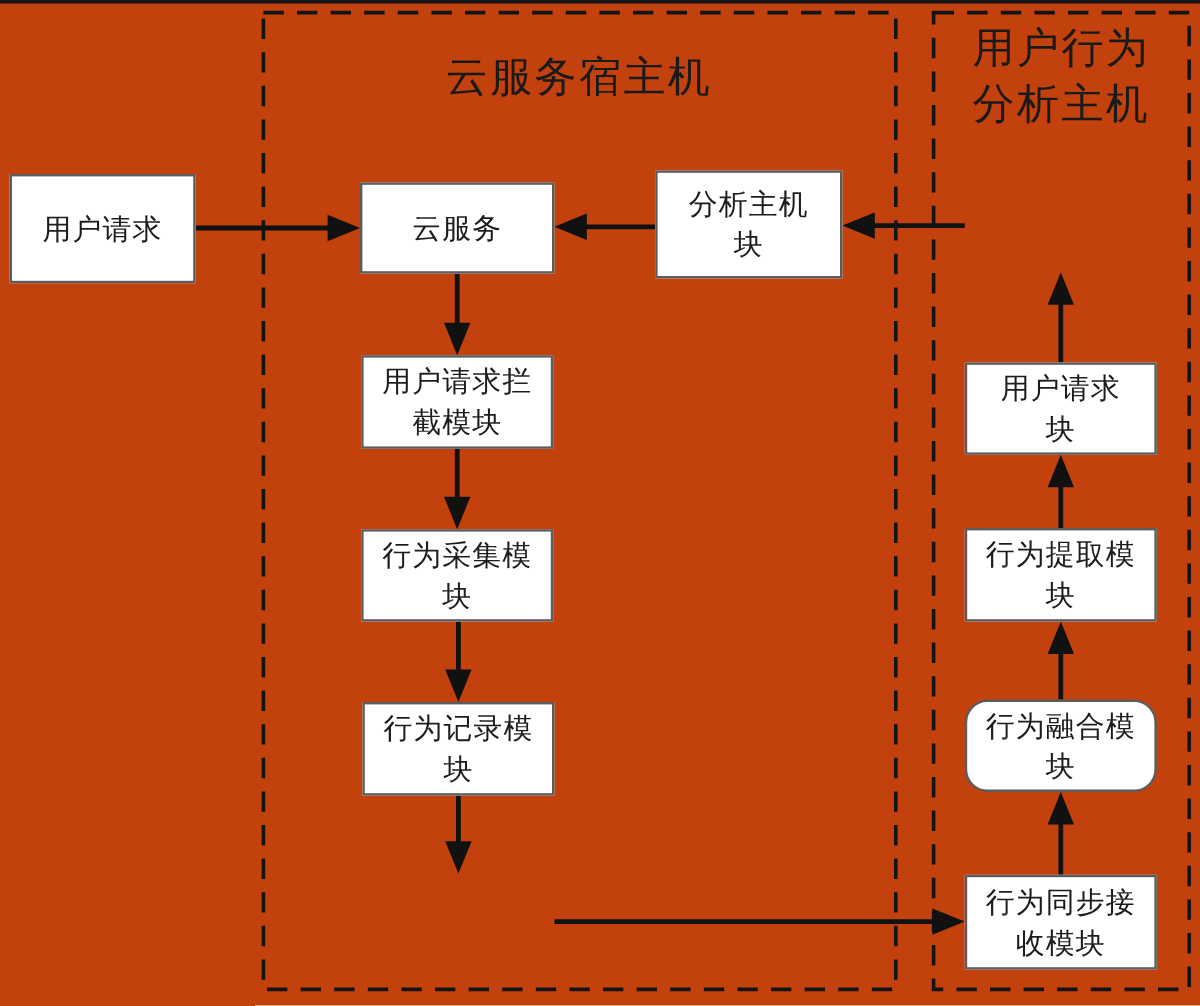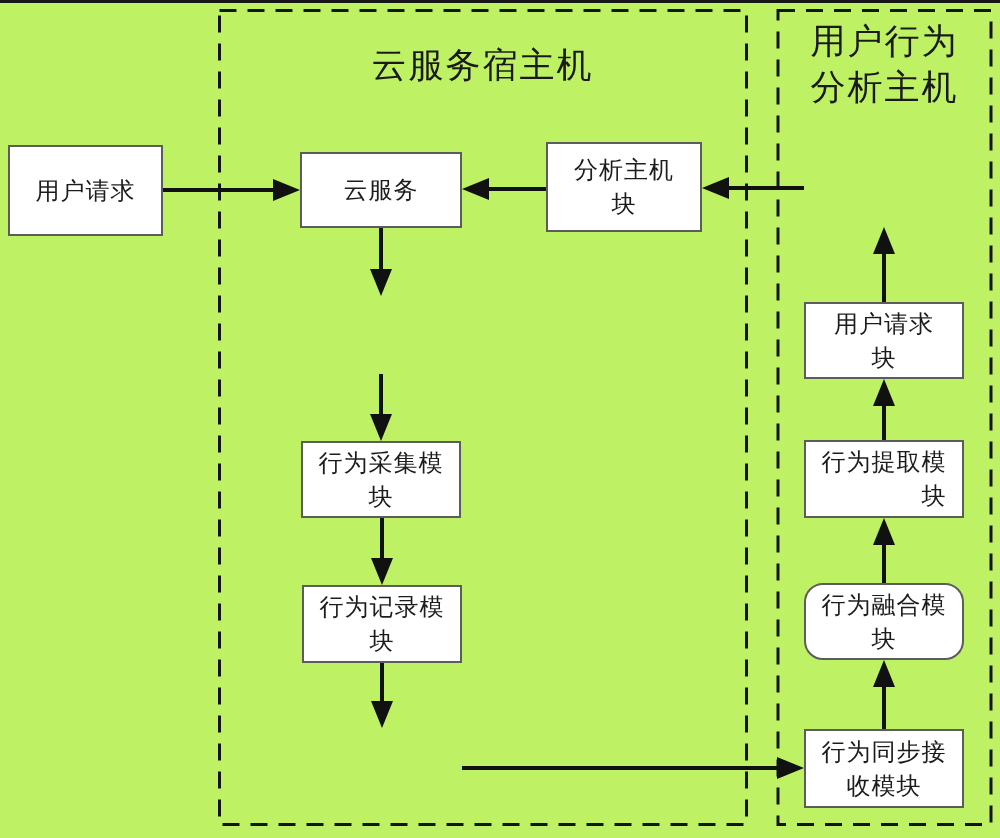"云服务宿主机" #stage { background: #bef264 -> #c2410c }
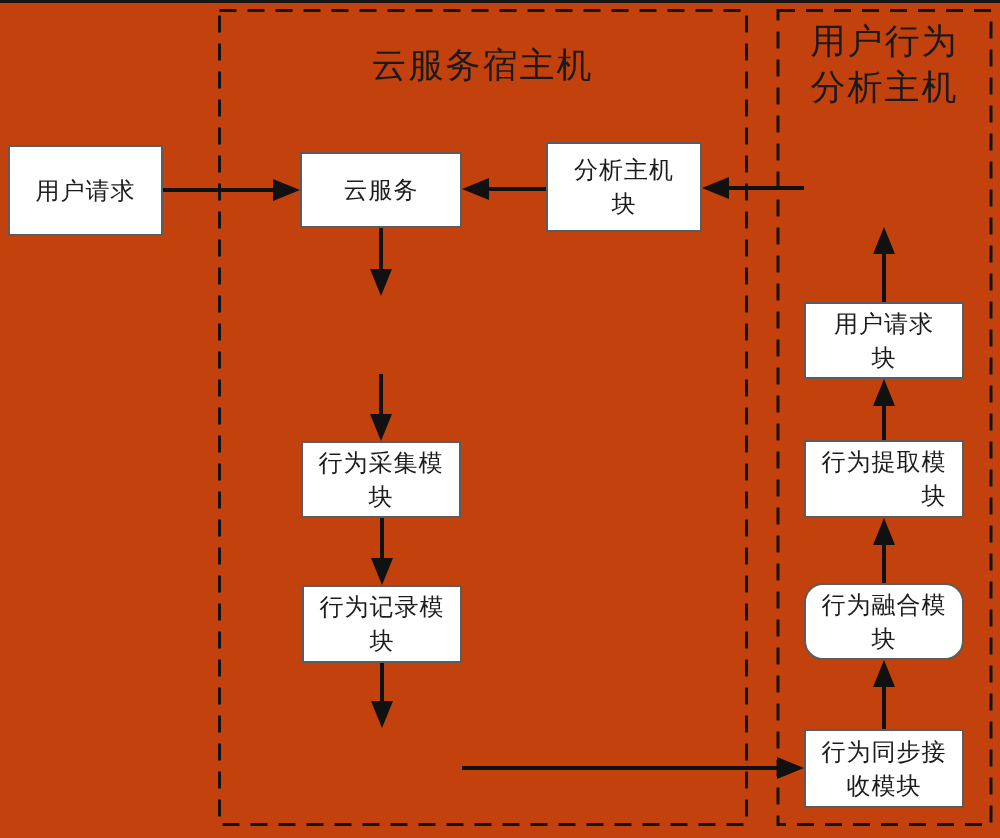"用户请求拦" div.node { html: none -> <div>用户请求拦 截模块</div> }
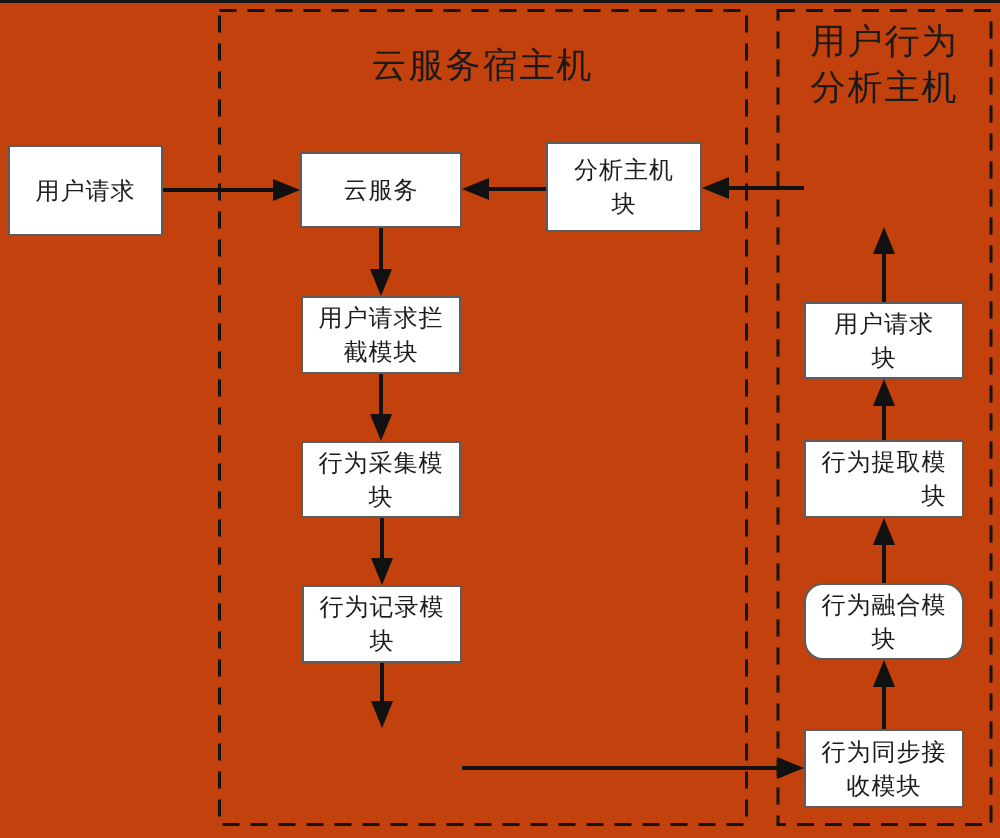"行为提取模" #n-behavior-extract { text-align: right -> none }
